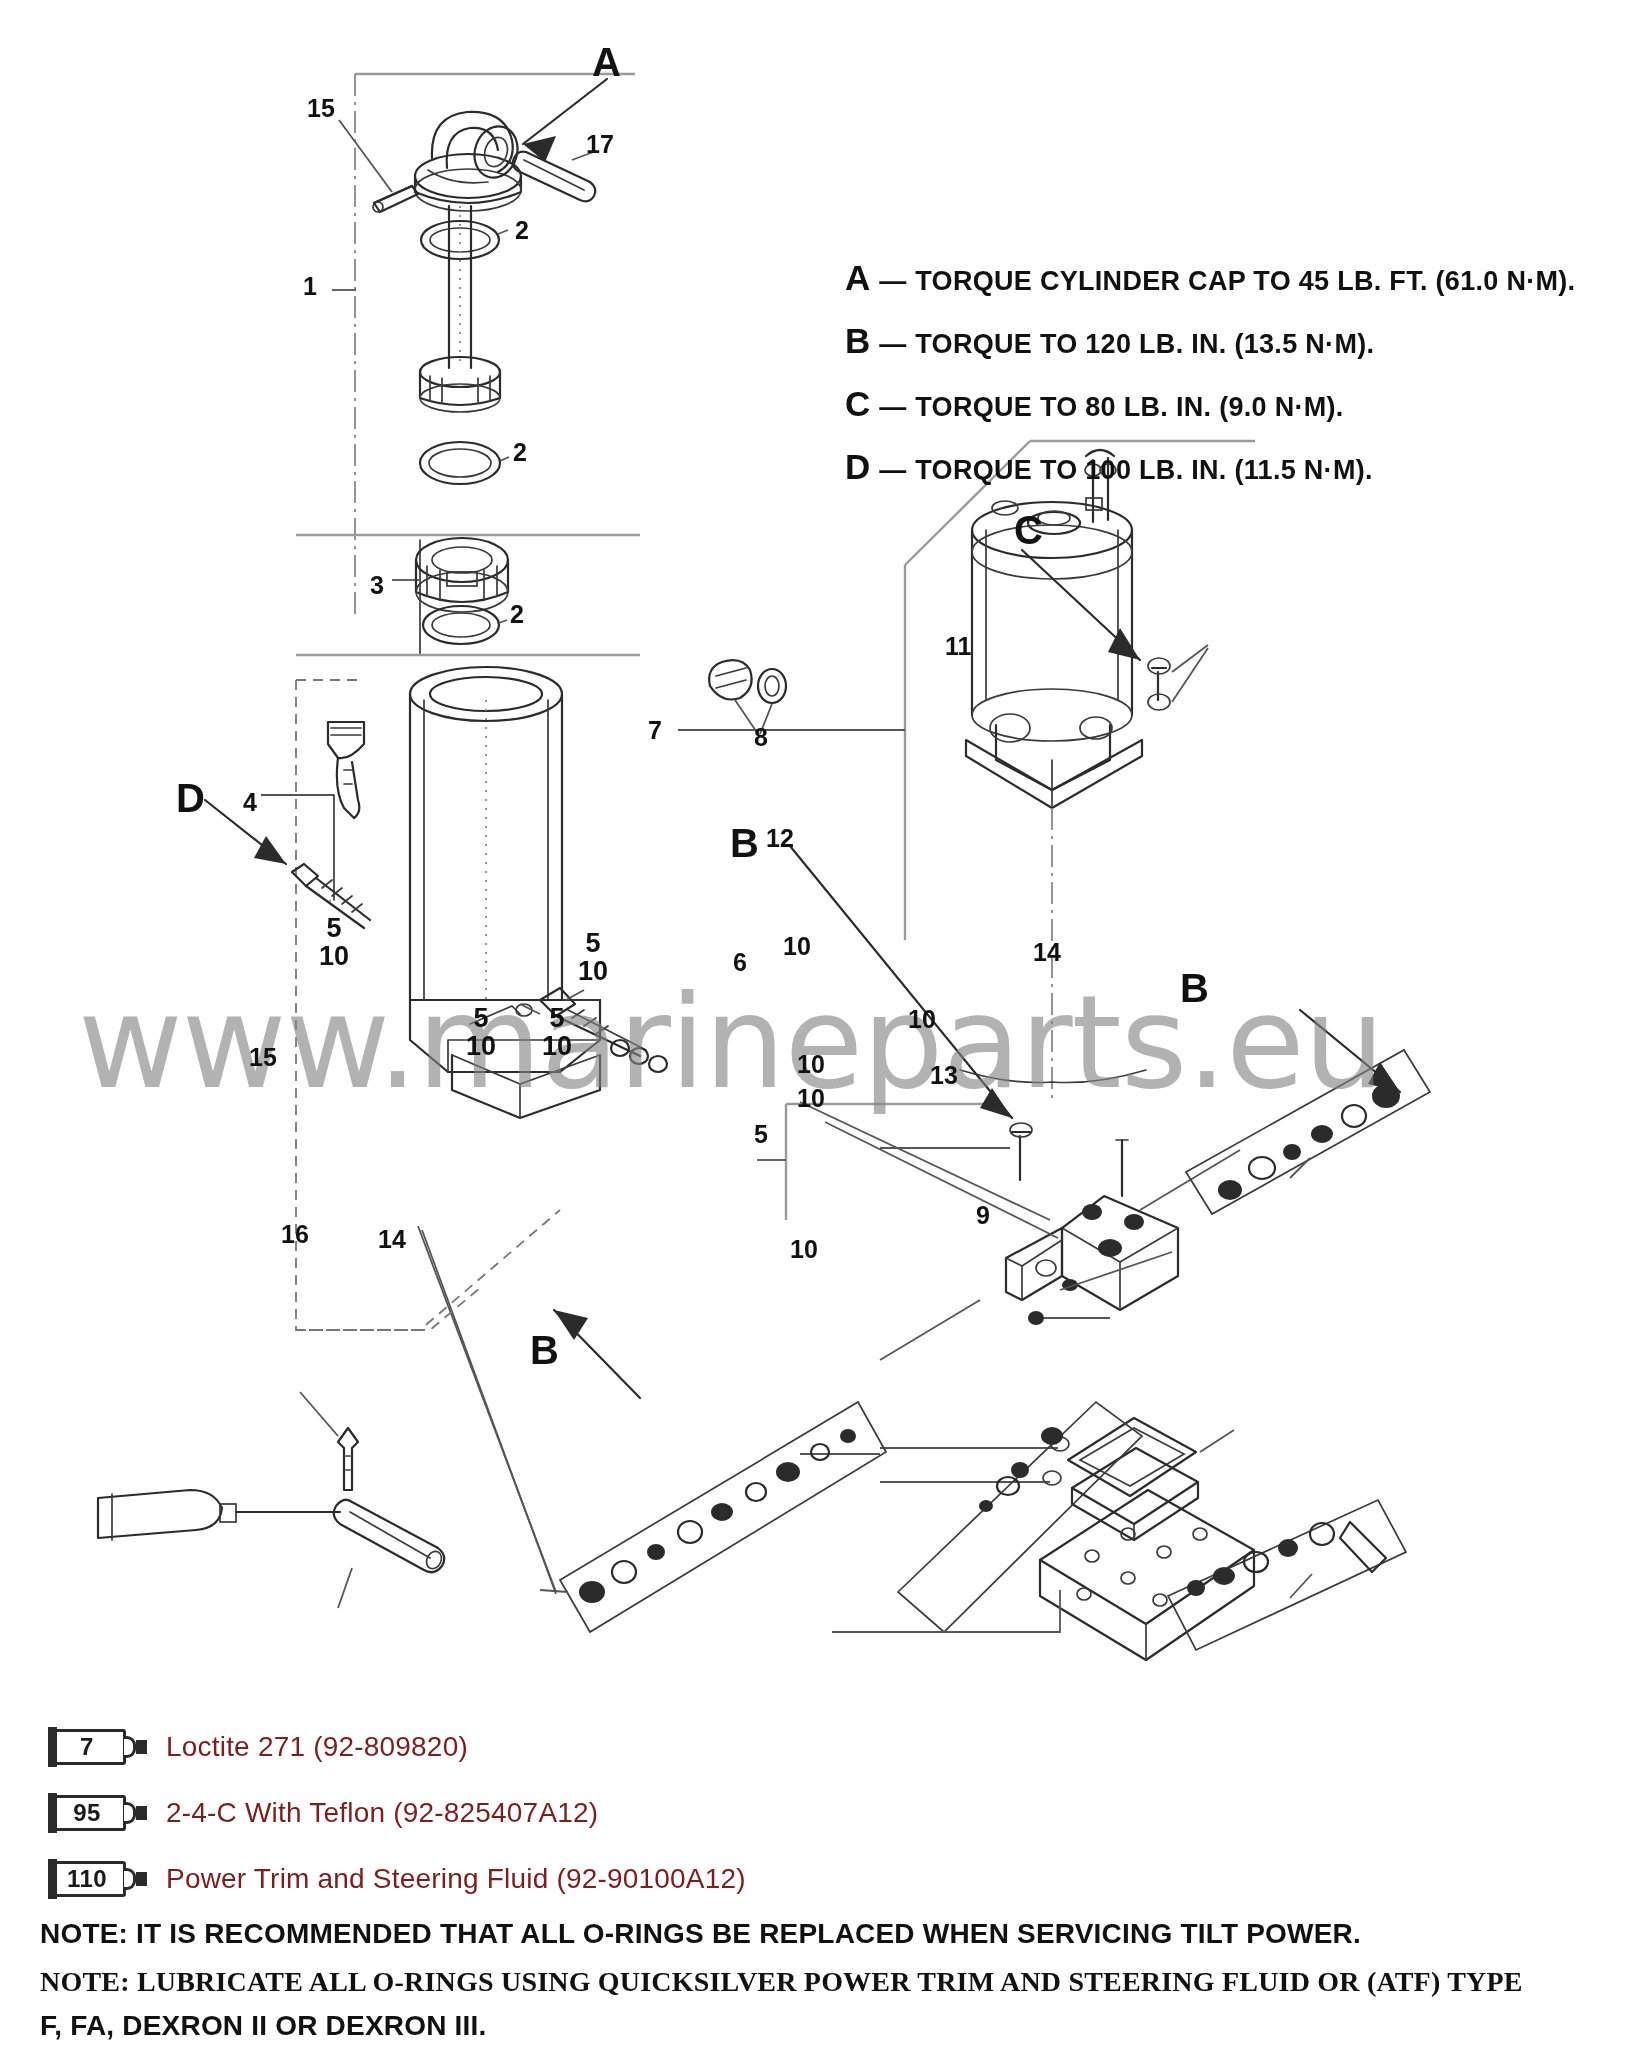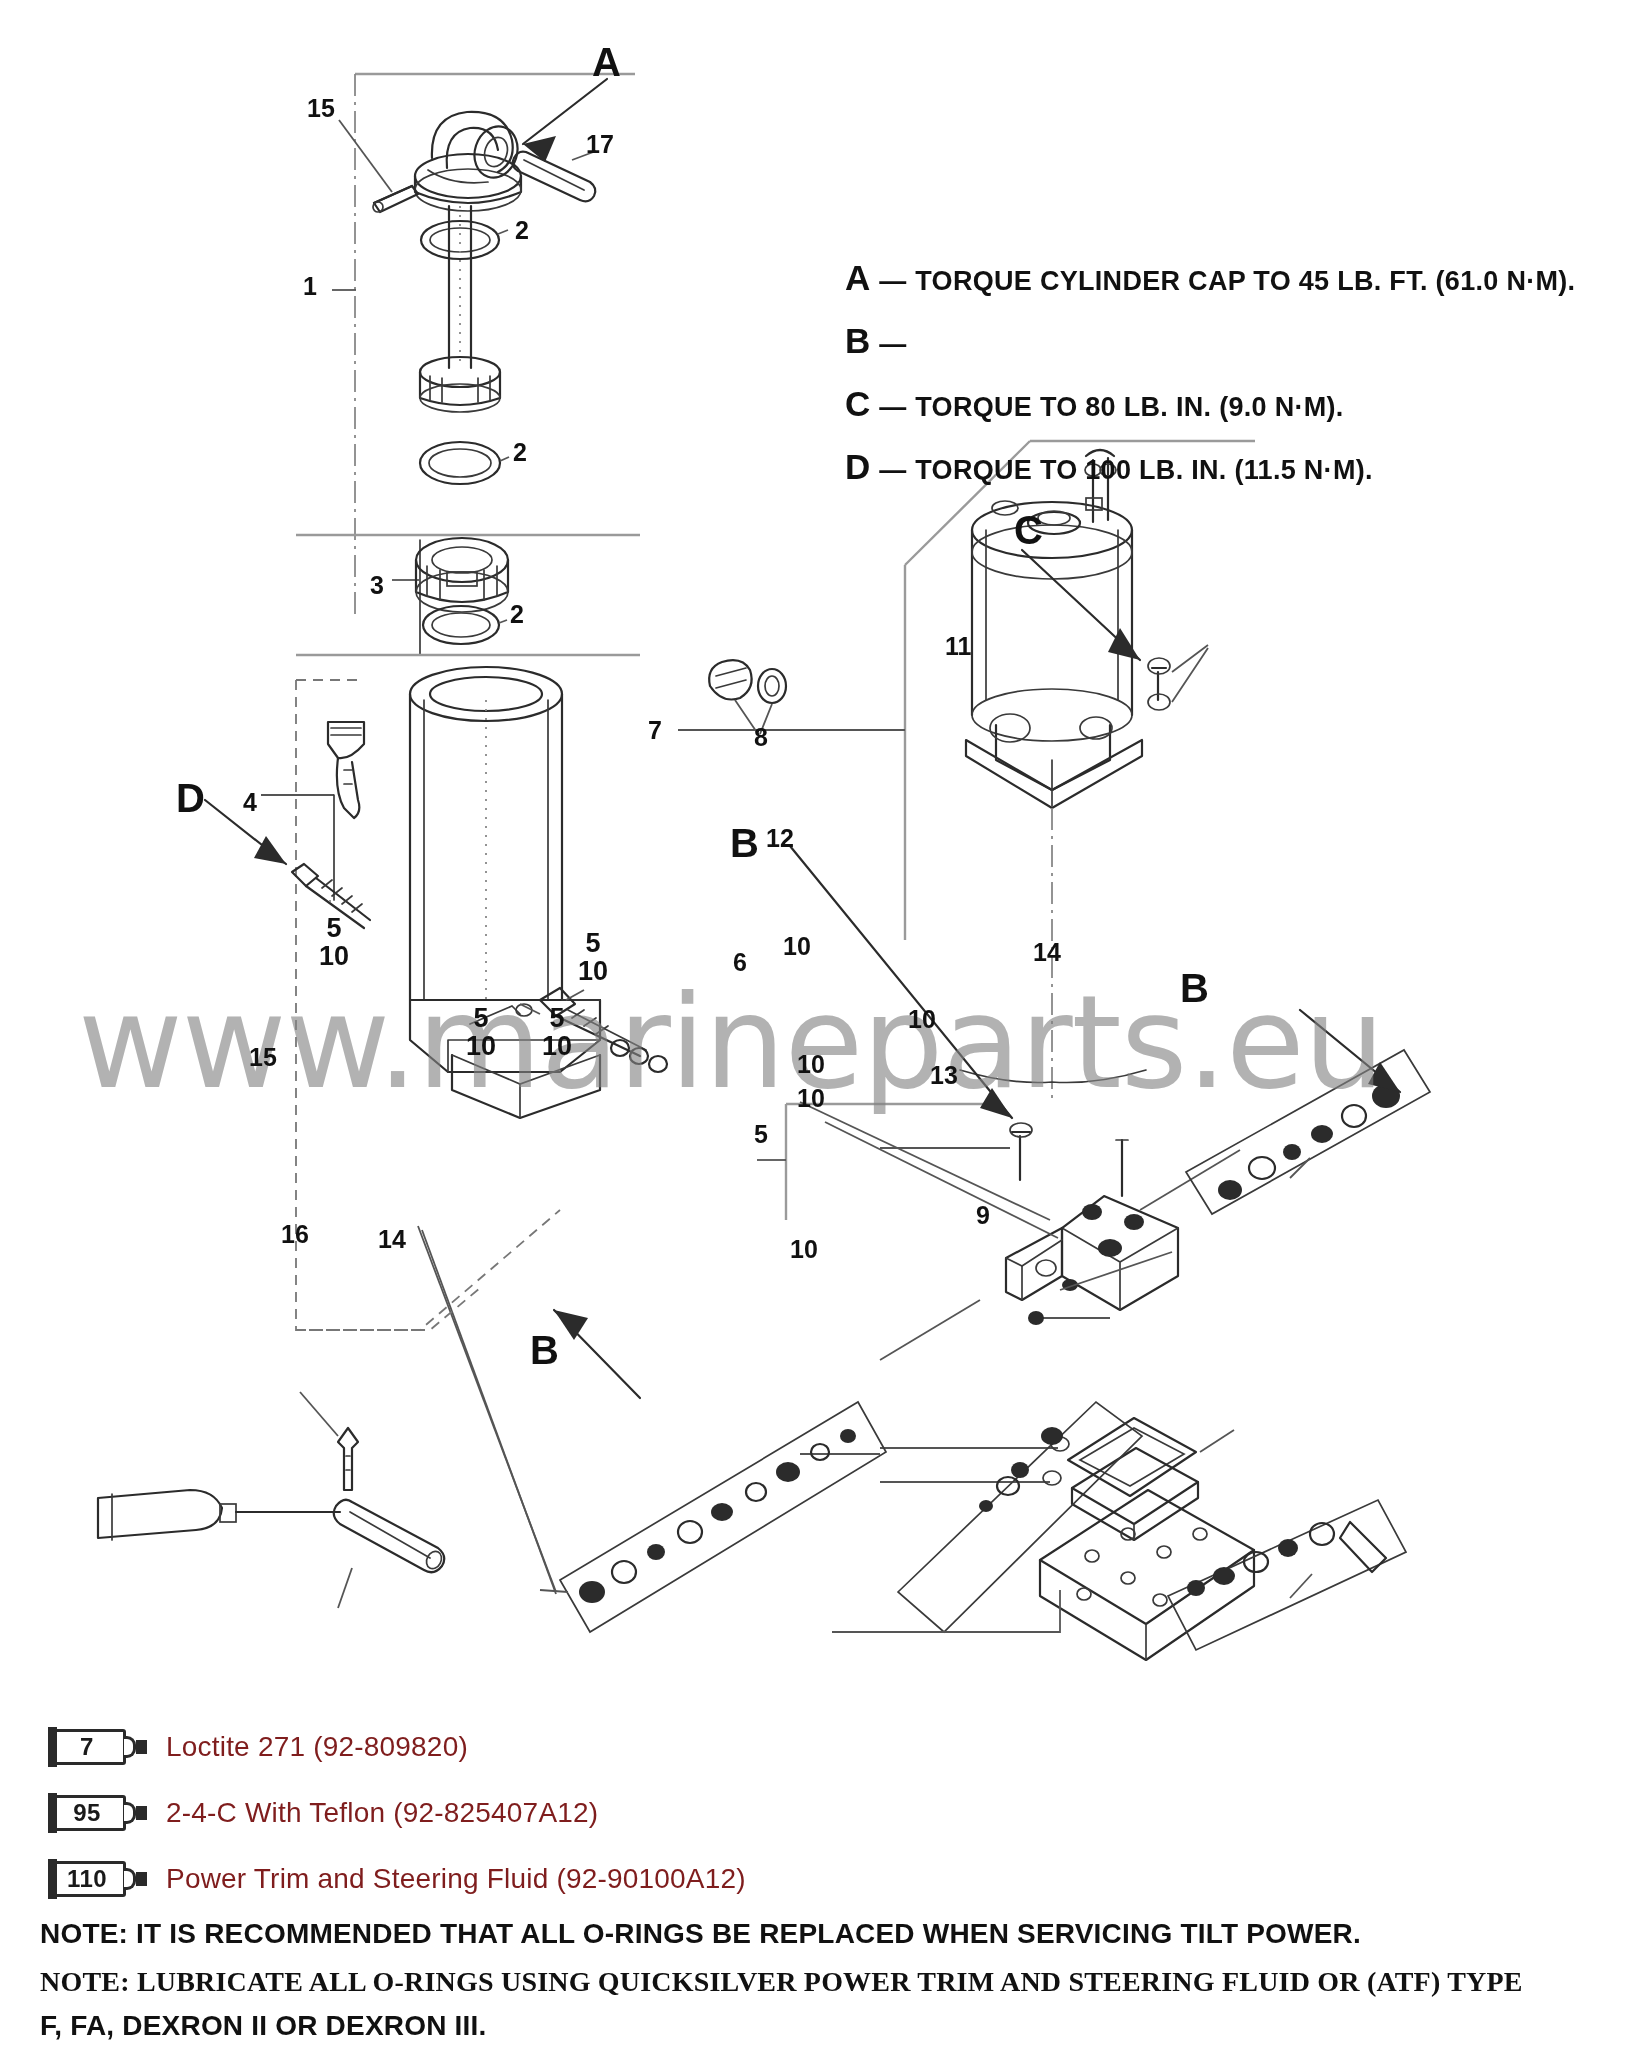"TORQUE TO 120 LB. IN." span.torque-text { html: none -> <span>TORQUE TO 120 LB. IN. (13.5 N·M).</span> }
